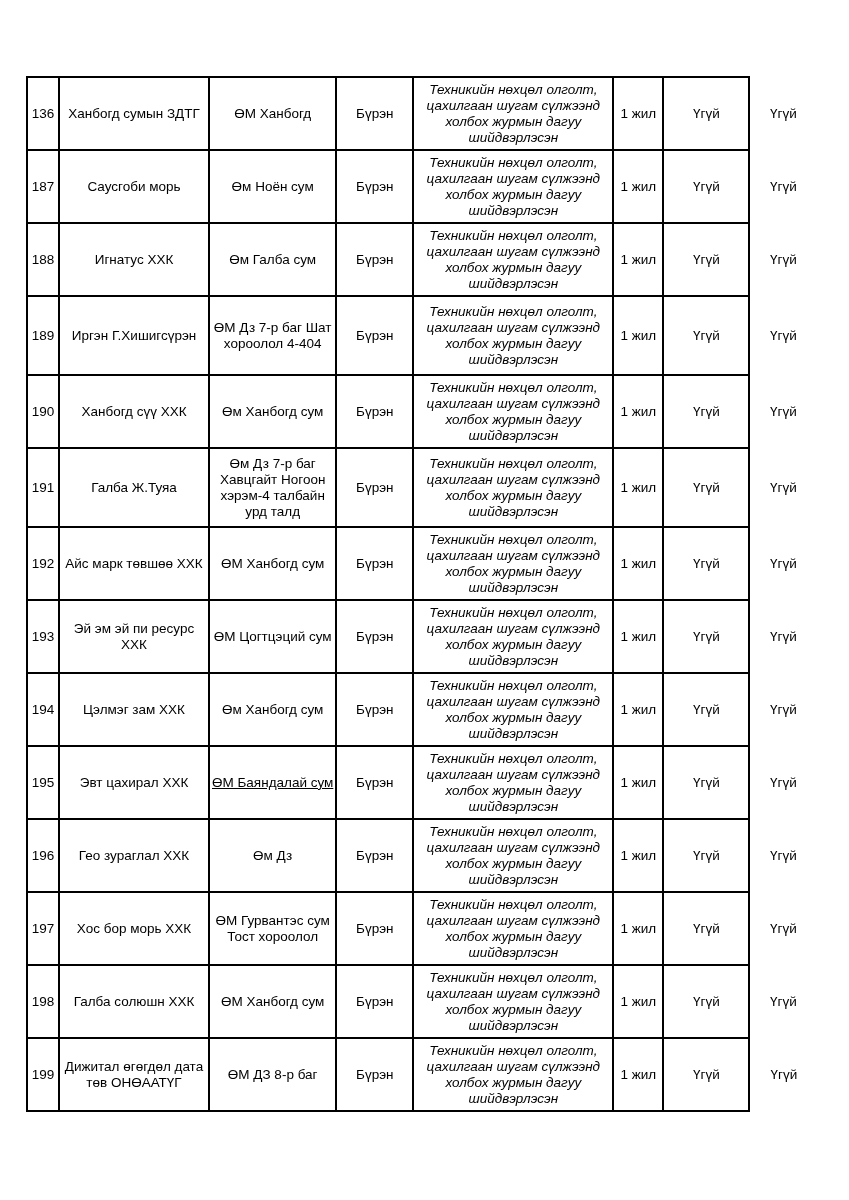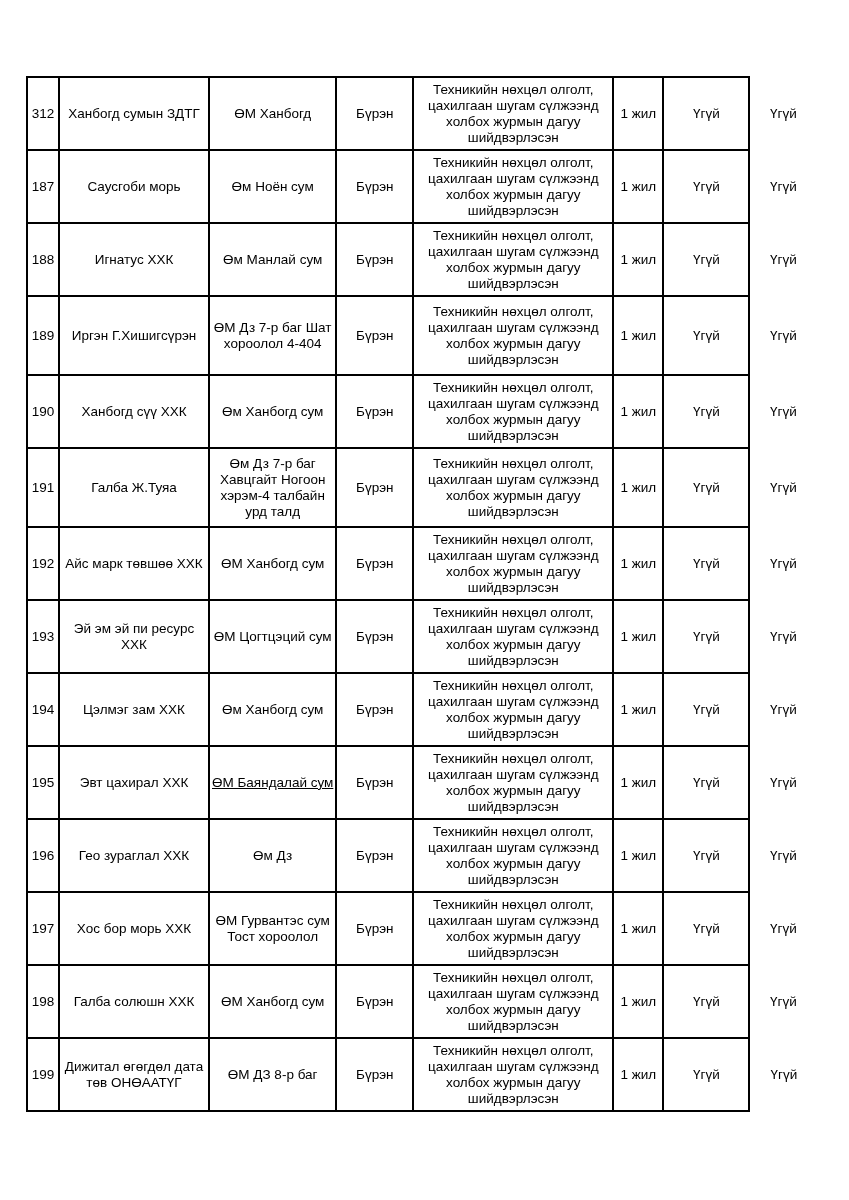"Техникийн нөхцөл олголт, цахилгаан шугам" table.permit-table td.c-res { font-style: none -> italic }
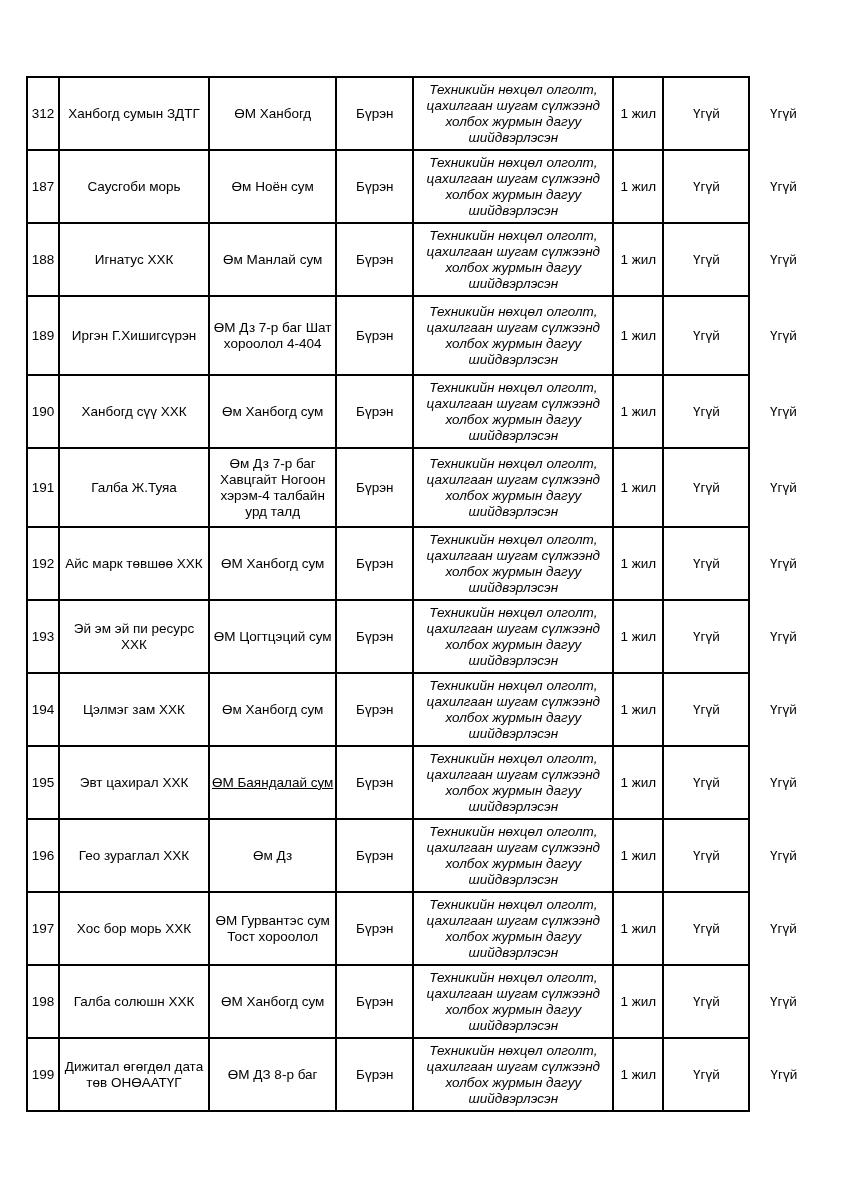"312" td.c-no { text: 312 -> 136 }
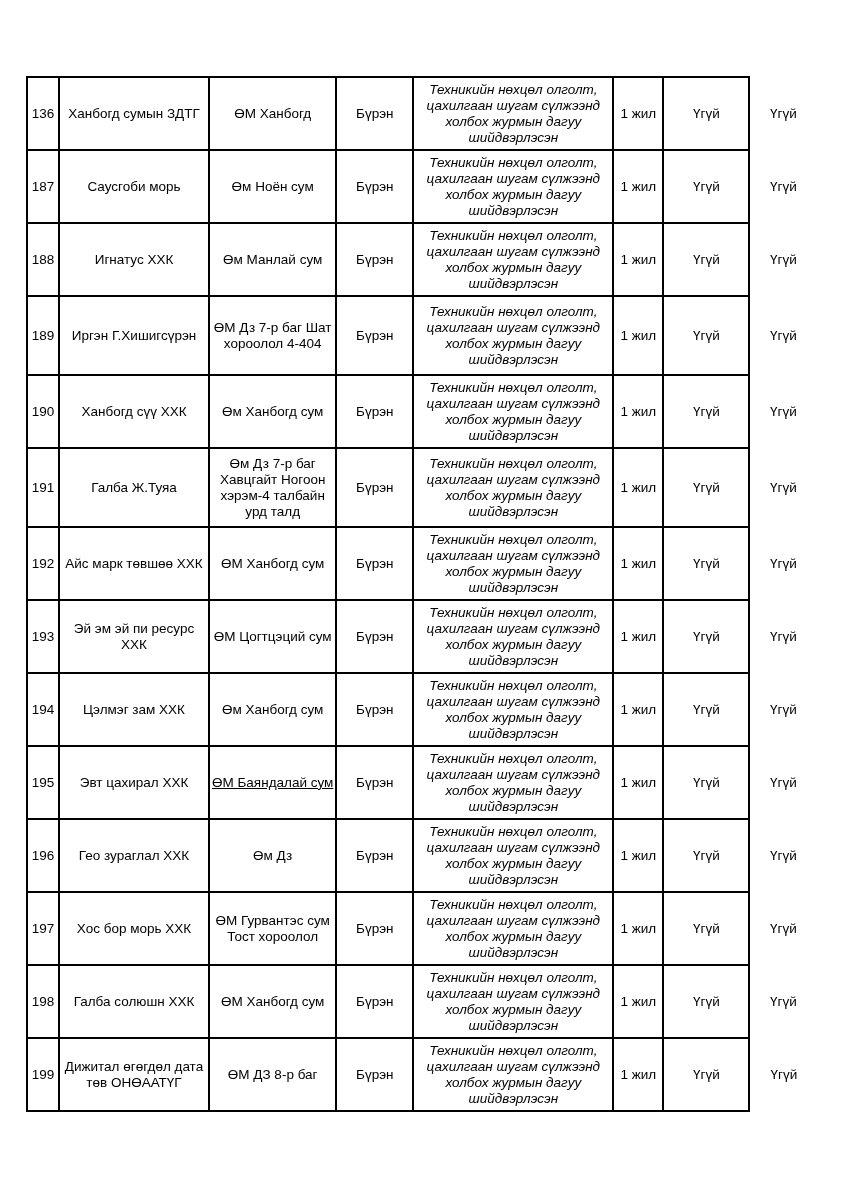"Өм Манлай сум" td.c-loc { text: Манлай -> Галба }
